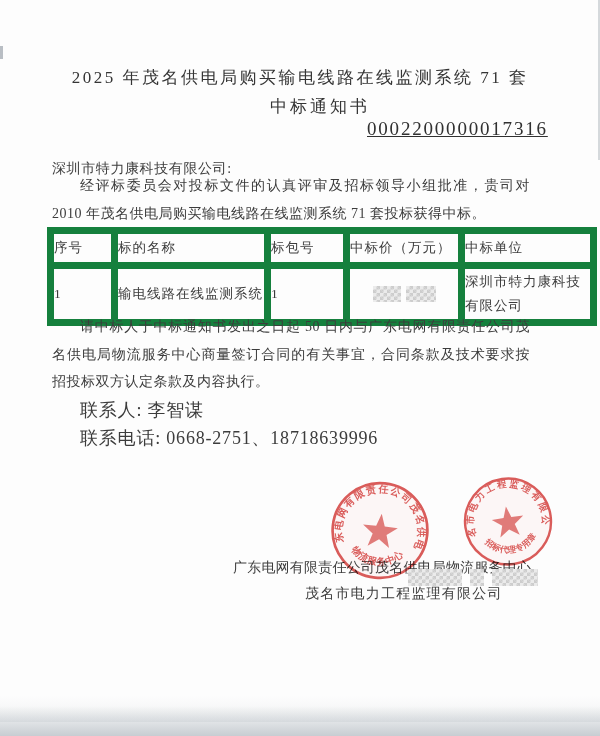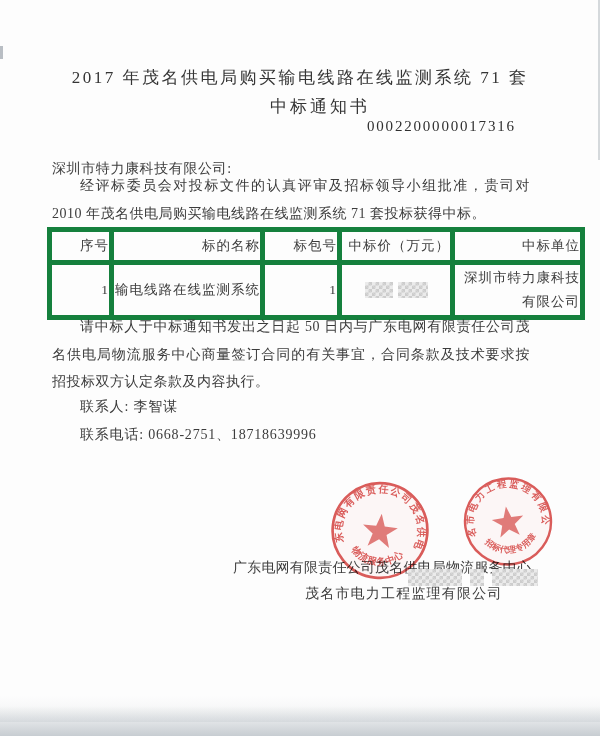"2017 年茂名供电局购买输电线路在线监测系统 71 套" div.abs { text: 2017 -> 2025 }
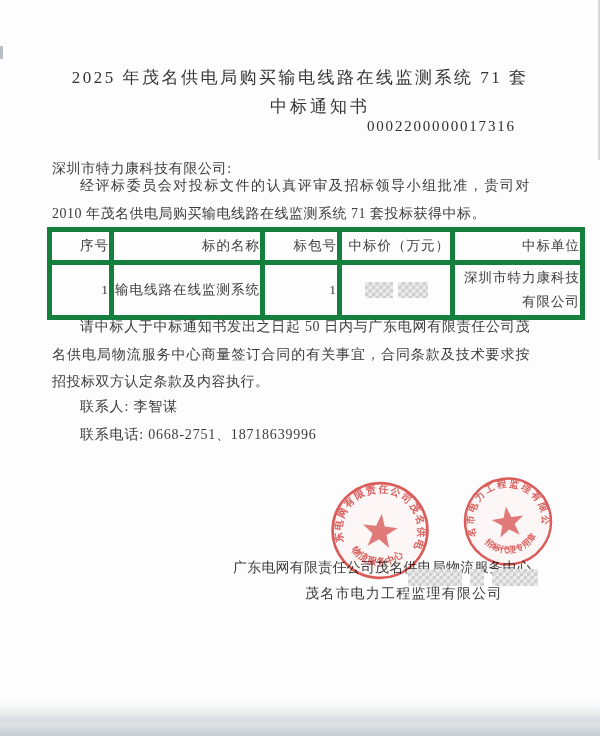"0002200000017316" .doc-number { font-size: 15px -> 19px; text-decoration: none -> underline }
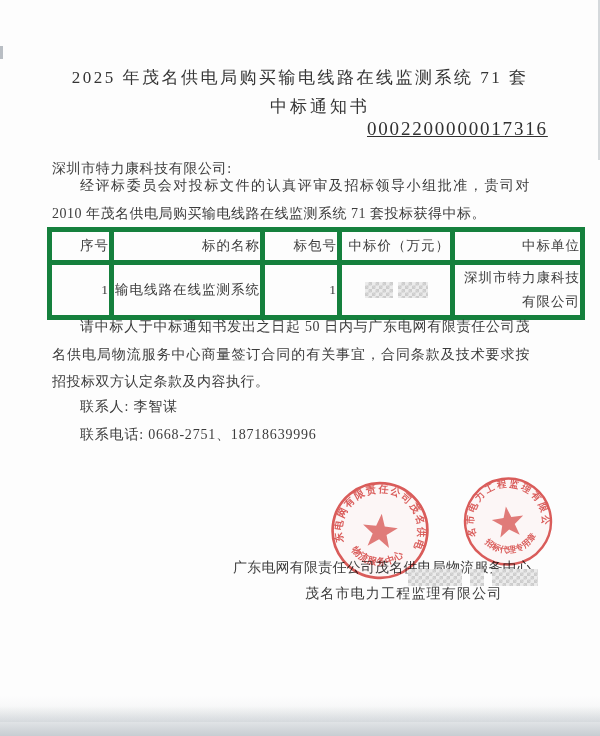"序号" .bid-table th, .bid-table td { border: 5px solid #15803d -> 7px solid #15803d; text-align: right -> left }
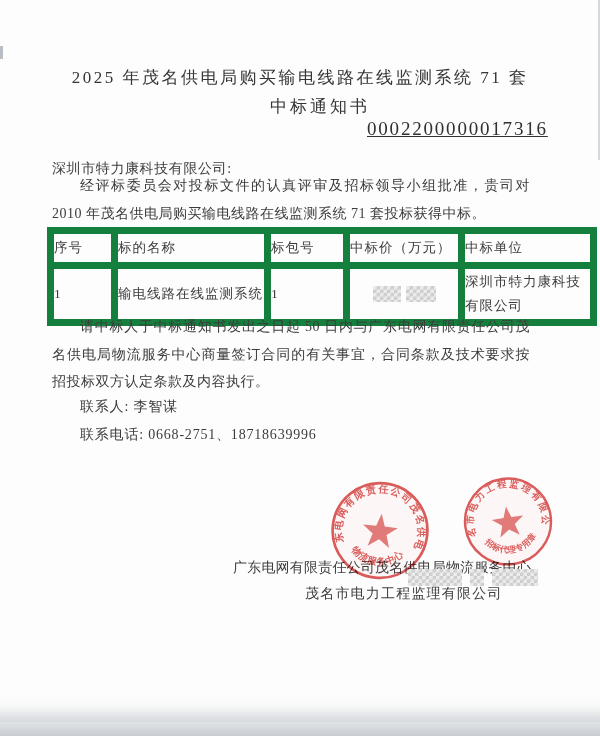"联系人: 李智谋" .contact { font-size: 14px -> 18px }
